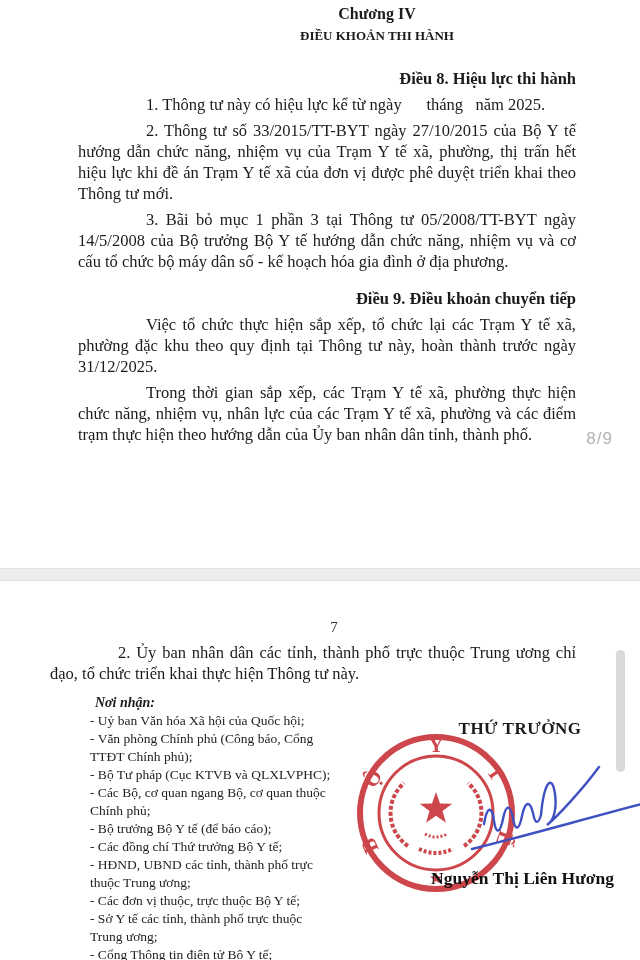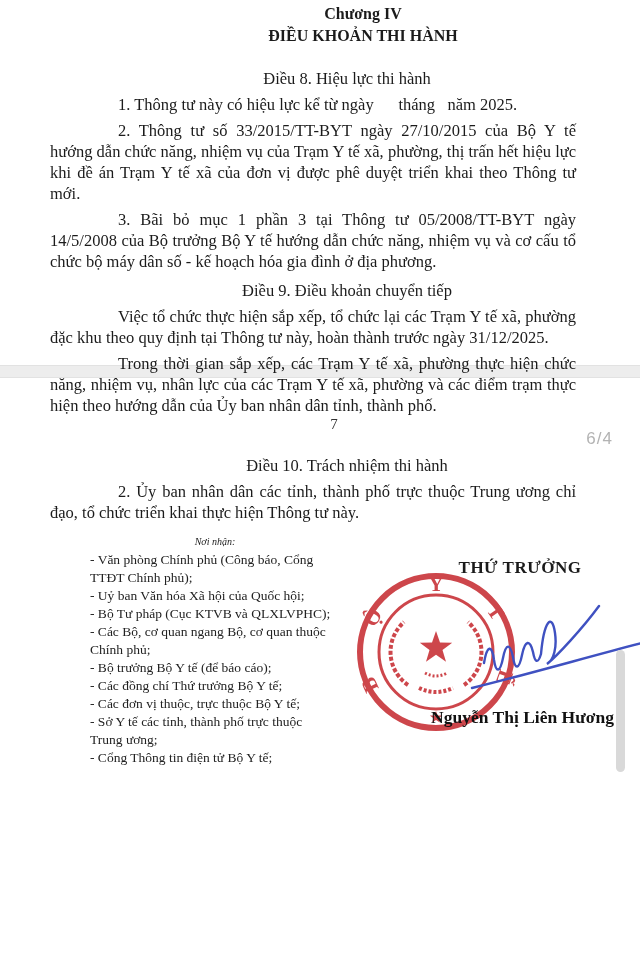"Chương IV" .page1 { height: 365px -> 568px; padding: 3px 64px 0 50px -> 3px 64px 0 78px }
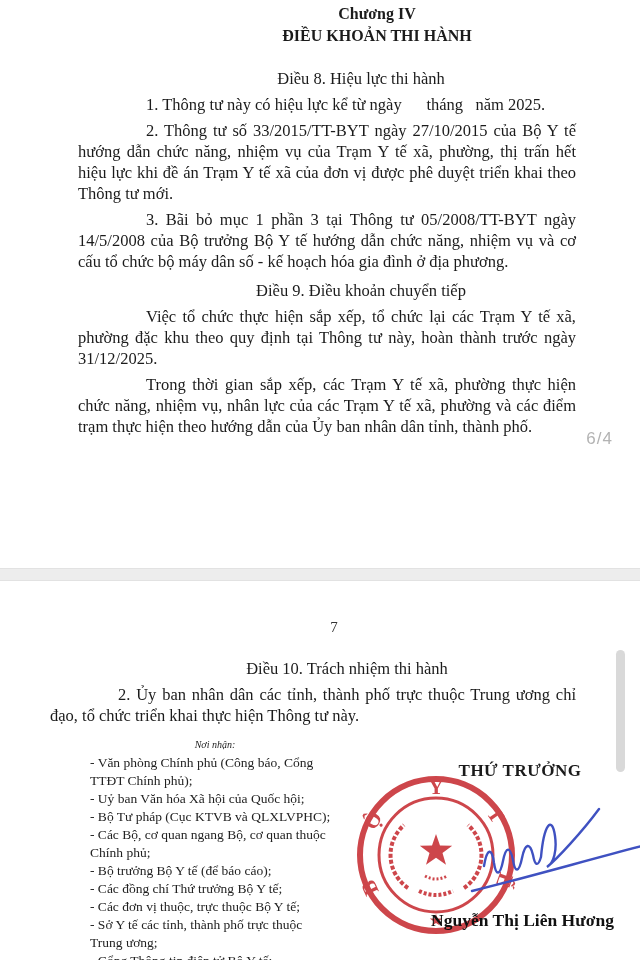"ĐIỀU KHOẢN THI HÀNH" .chapter-title { font-size: 16px -> 13px }
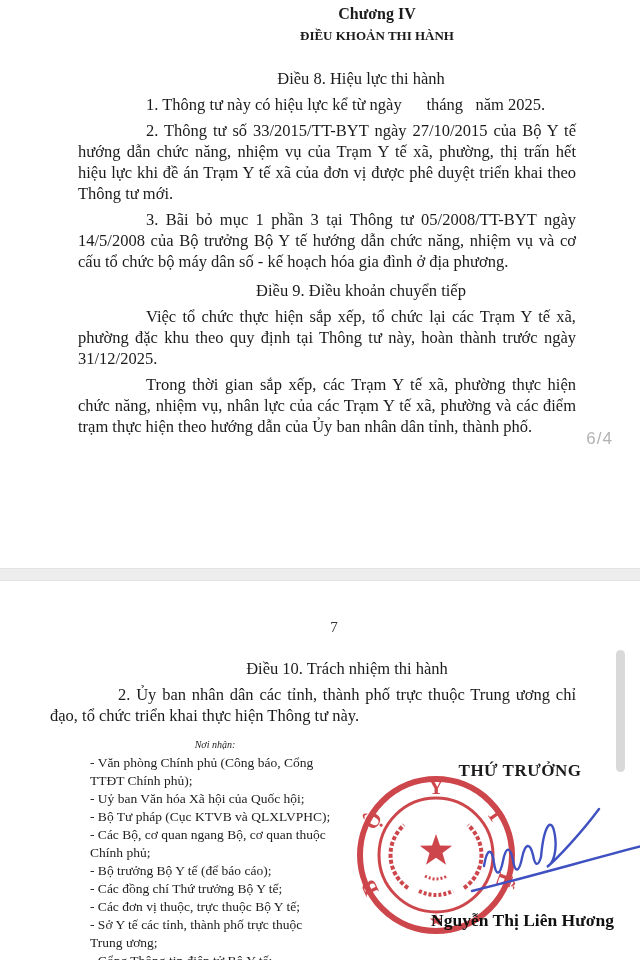"Điều 8. Hiệu lực thi" .article-heading { font-weight: normal -> bold; text-align: center -> right }
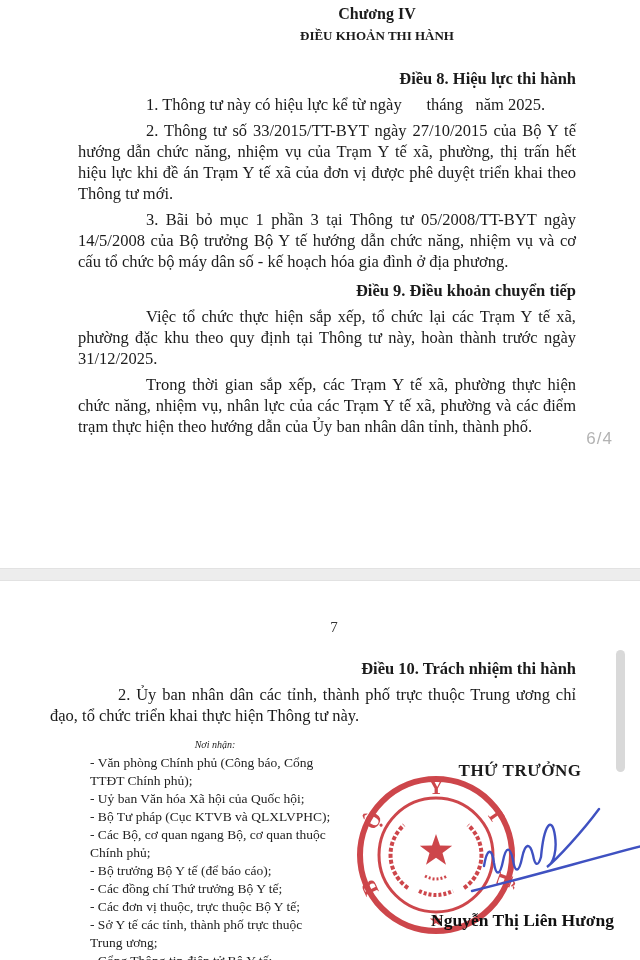"Điều 9. Điều khoản chuyển" .article-heading.tight { margin-top: 8px -> 16px }
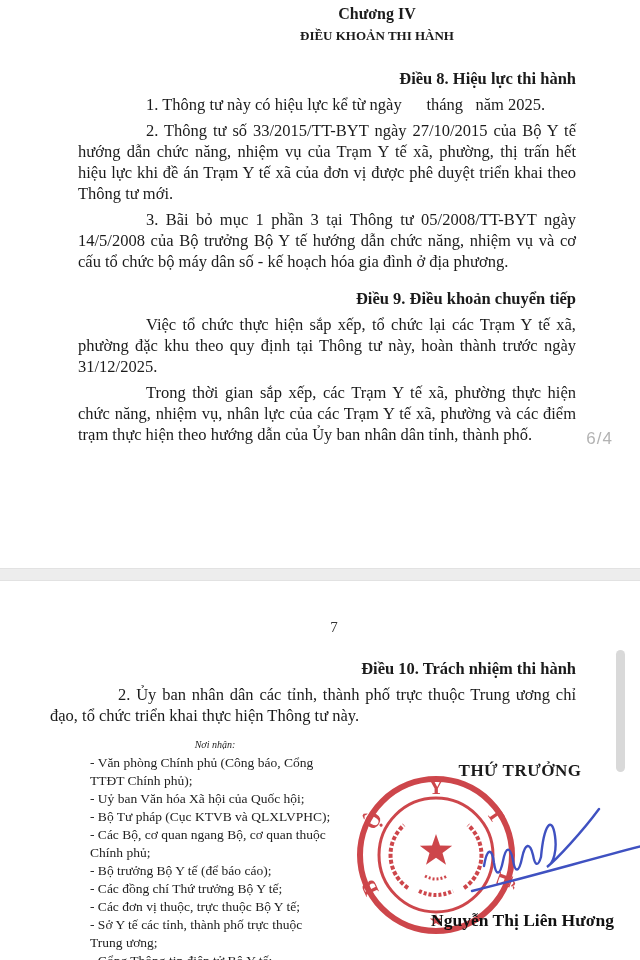"6/4" div.page-indicator { text: 6/4 -> 8/9 }
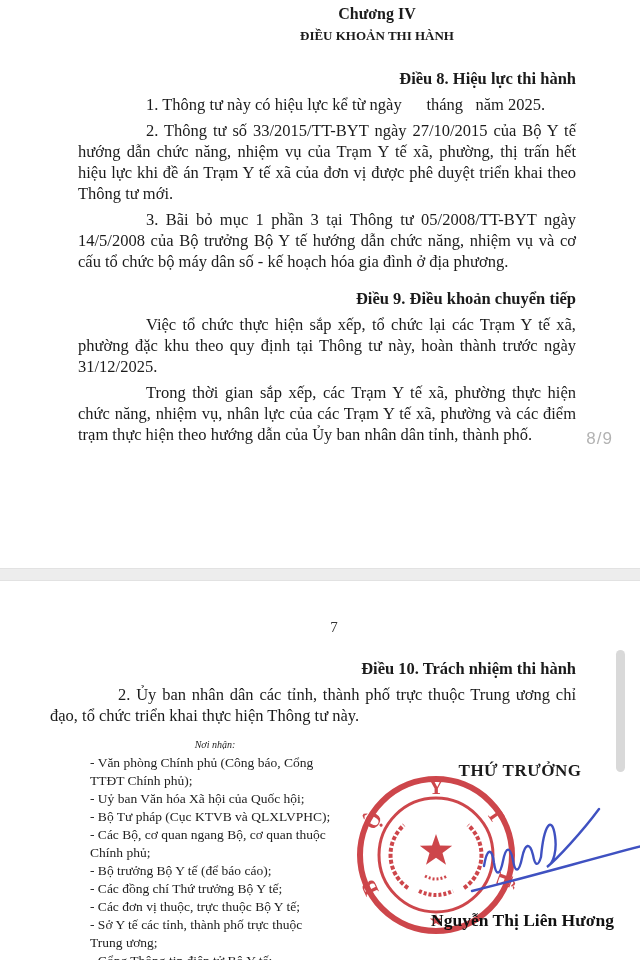"Điều 10. Trách nhiệm thi" div.article-heading { html: <div>Điều 10. Trách nhiệm thi hành</div> -> none }
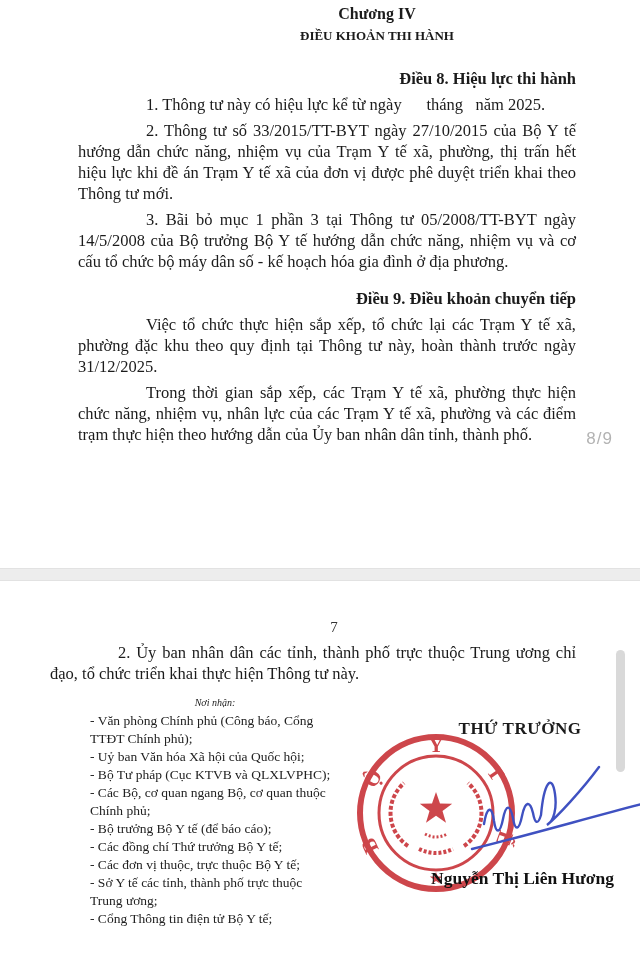"Nơi nhận:" .recipients-label { font-size: 10px -> 14px; font-weight: normal -> bold; text-align: center -> none }
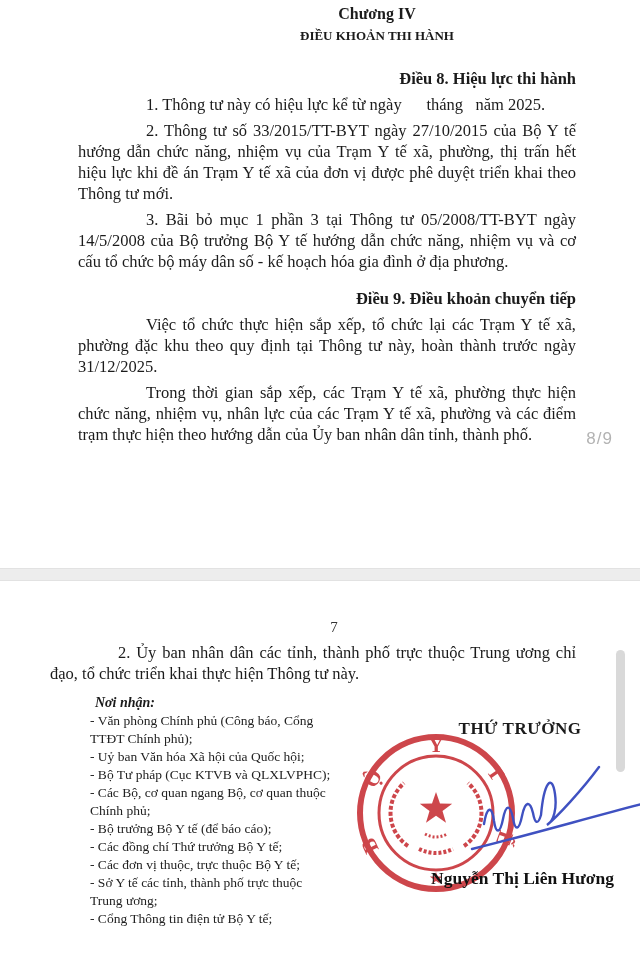"- Văn phòng Chính phủ" div.recipient-item { order: before "- Uỷ ban Văn hóa" -> after "- Uỷ ban Văn hóa" }
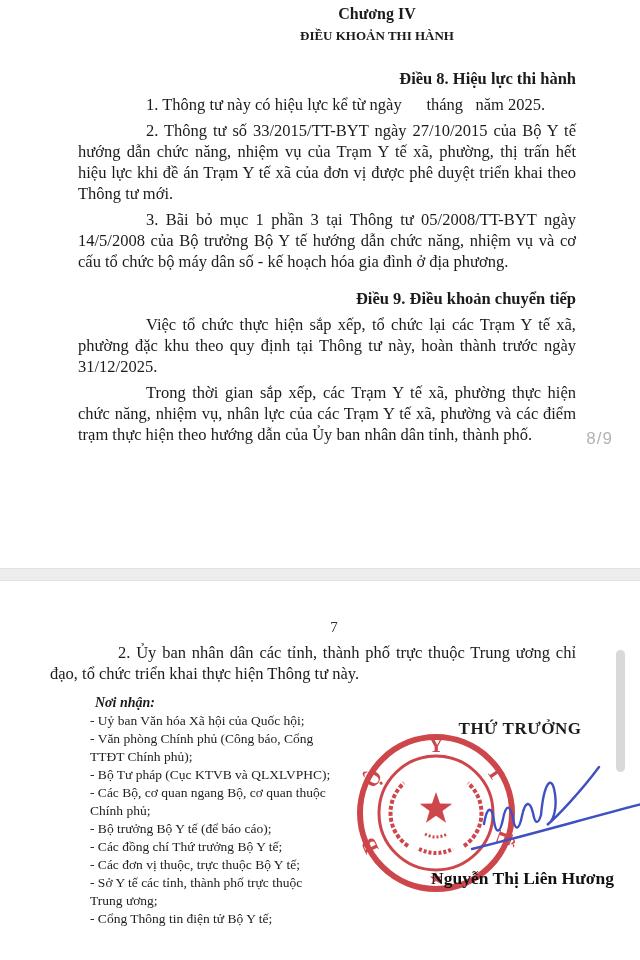"- HĐND, UBND các tỉnh," div.recipient-item { html: none -> <div>- HĐND, UBND các tỉnh, thành phố trực thuộc Trung ương;</div> }
